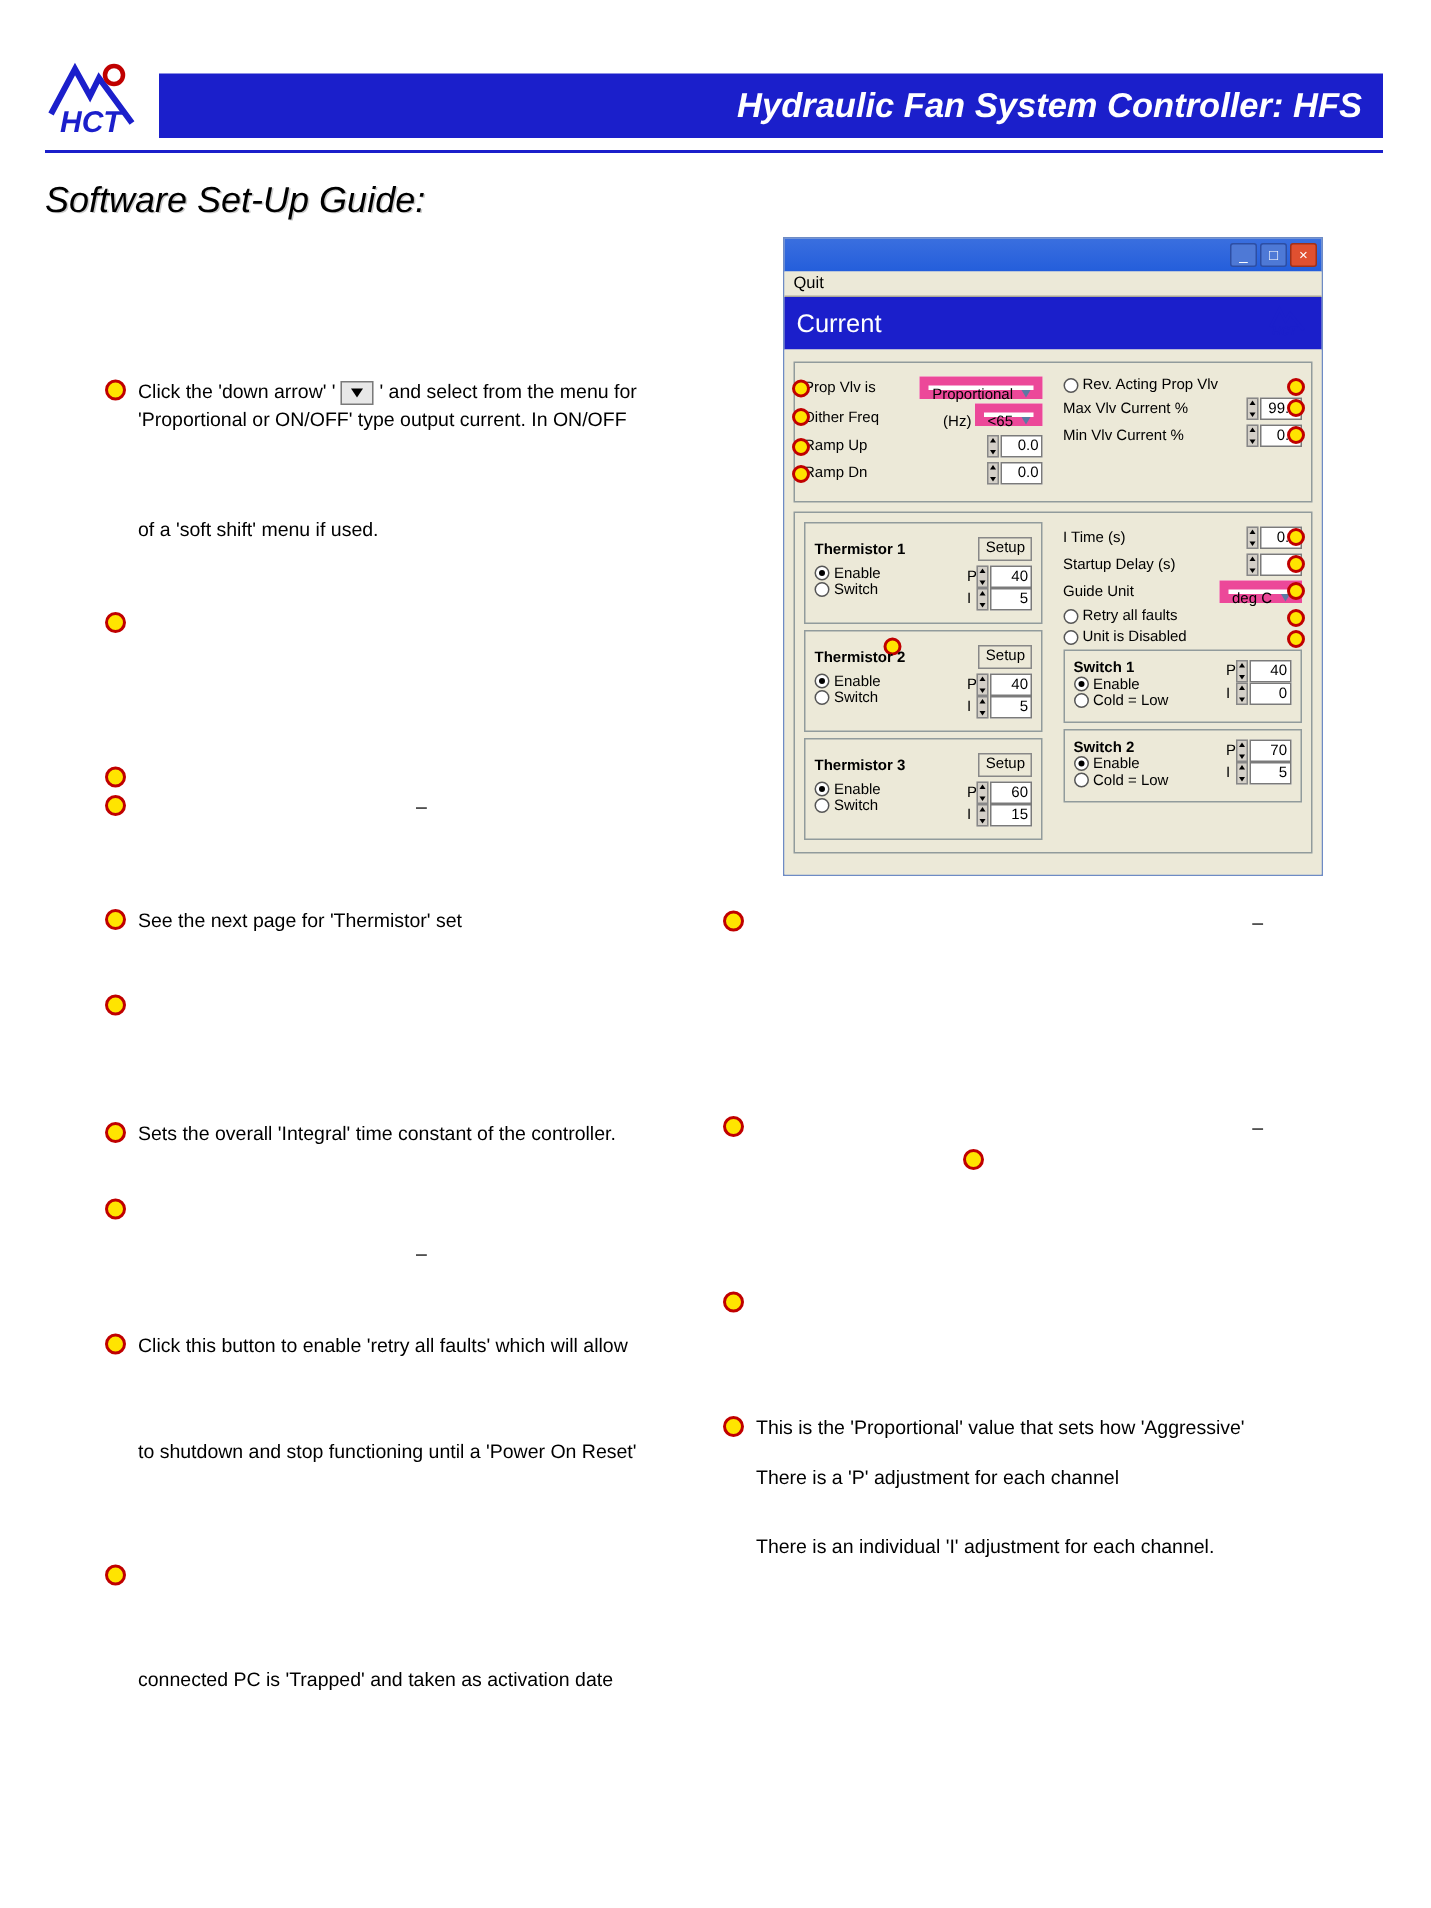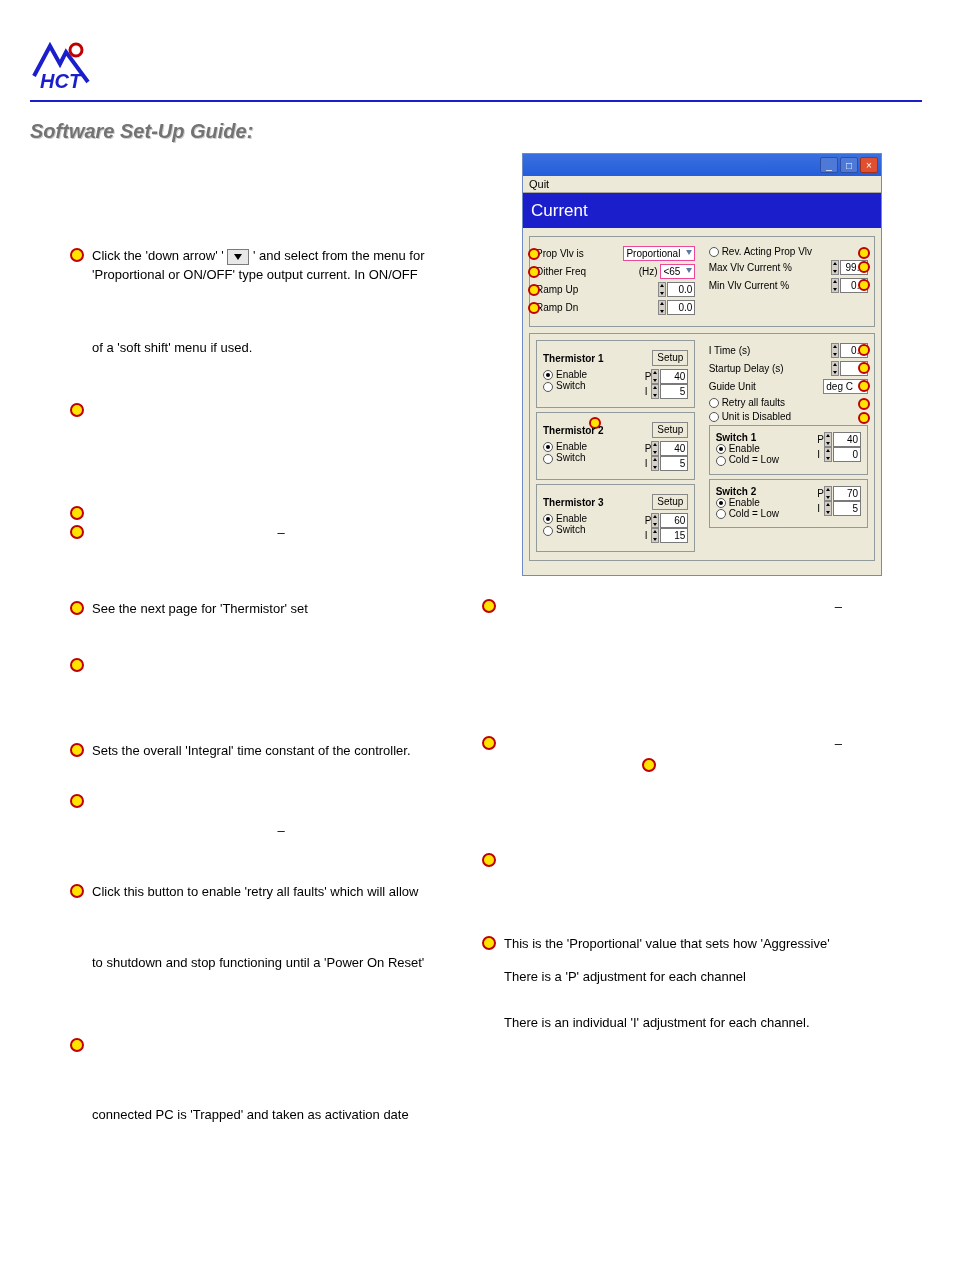"Hydraulic Fan System Controller: HFS" div.title-bar { html: none -> <div> <span>Hydraulic Fan System Controller: HFS</span> </div> }
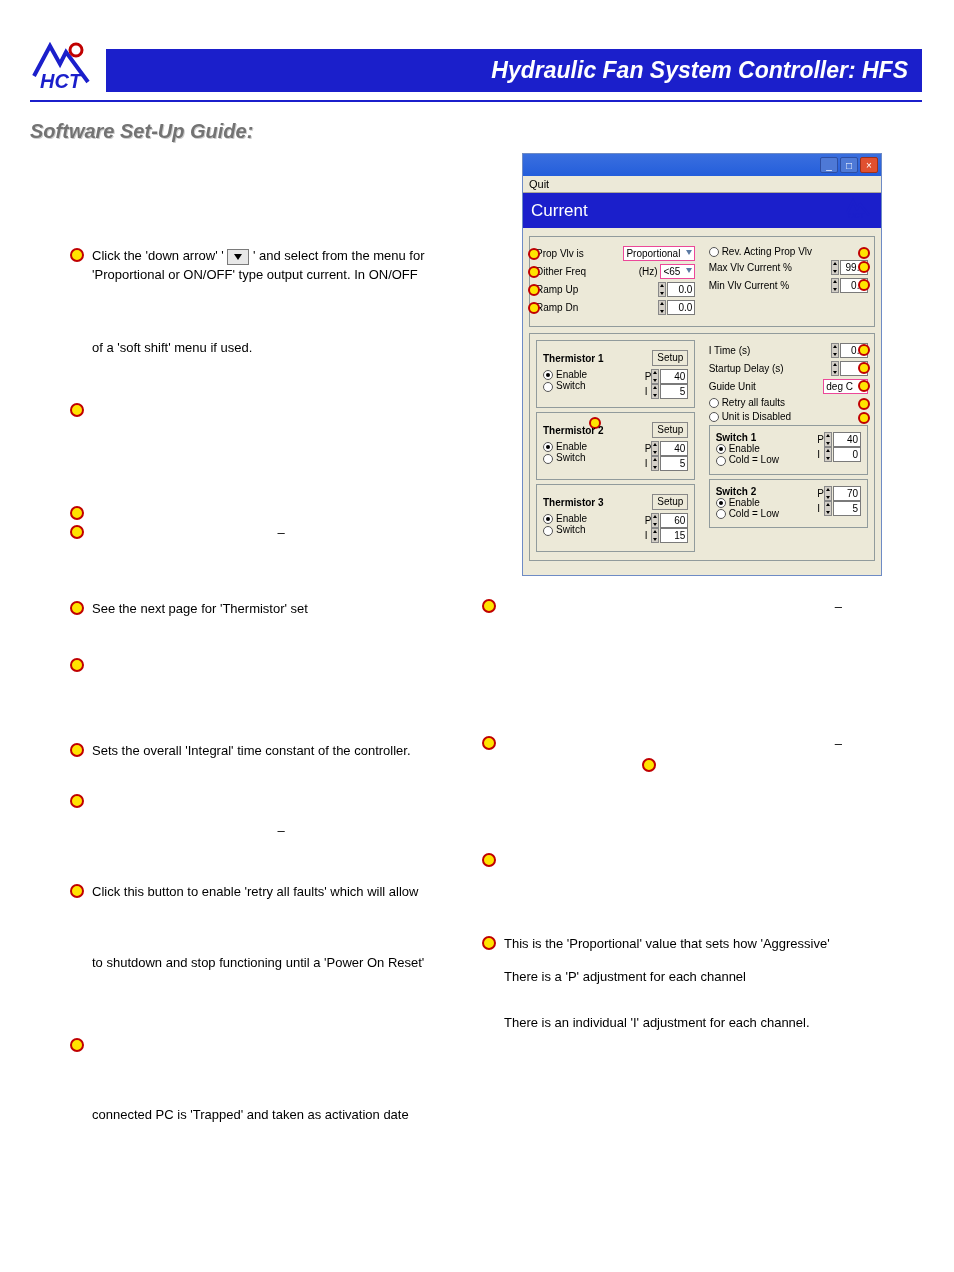"Software Set-Up Guide:" .section-title { color: #737373 -> #000000; font-size: 20px -> 24px; font-weight: bold -> normal }
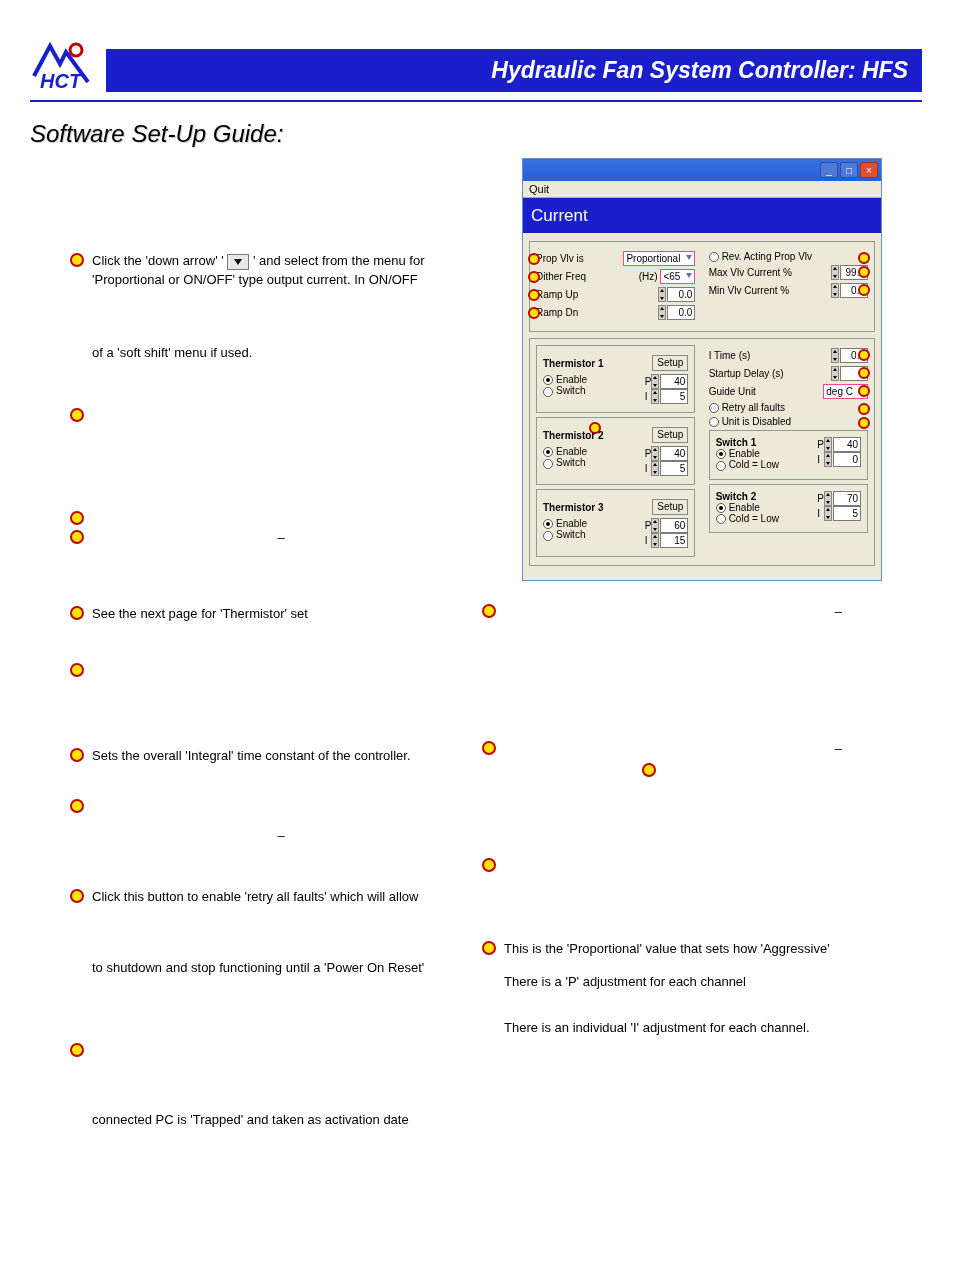"Proportional" .sel-box { border: 1px solid #ec4899 -> 6px solid #ec4899 }
